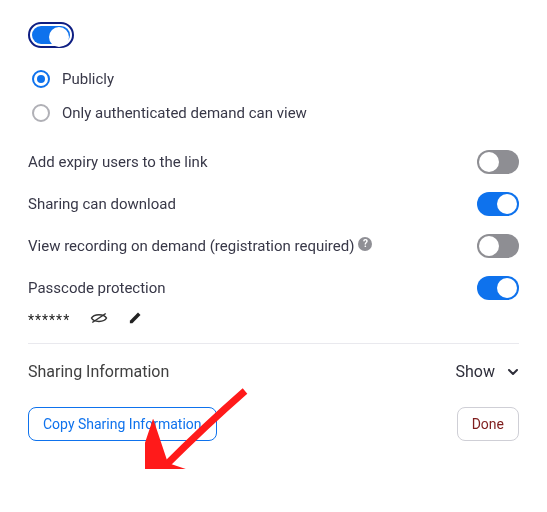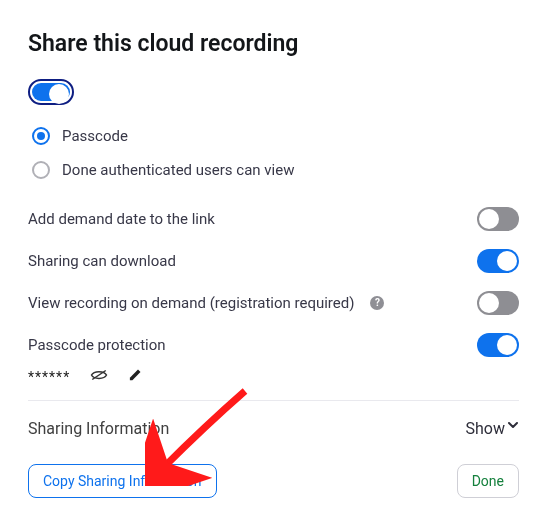"Share this cloud recording" h1.title { html: <h1>Share this cloud recording</h1> -> none }
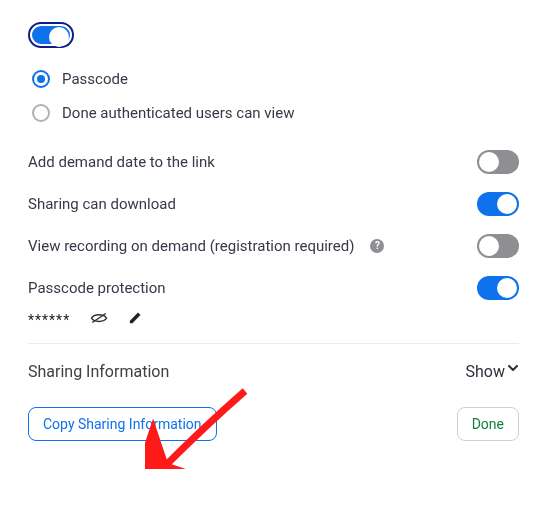"Passcode" span.radio-label { text: Passcode -> Publicly }
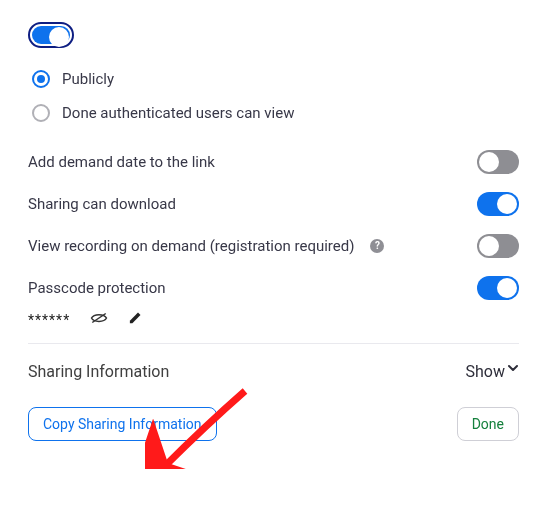"Done authenticated users can view" span.radio-label { text: Done authenticated users -> Only authenticated demand }
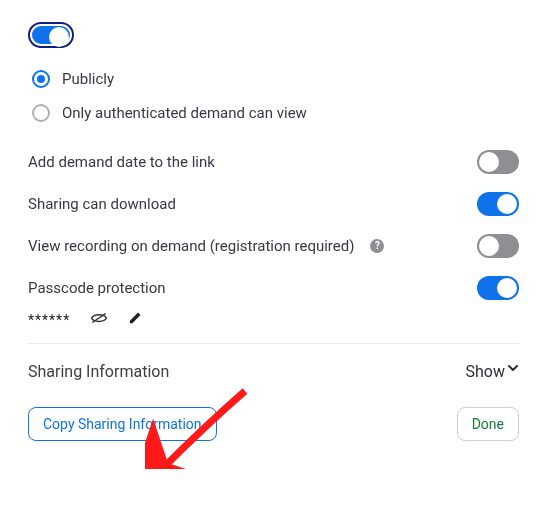"Add demand date to the" span.label { text: demand date -> expiry users }
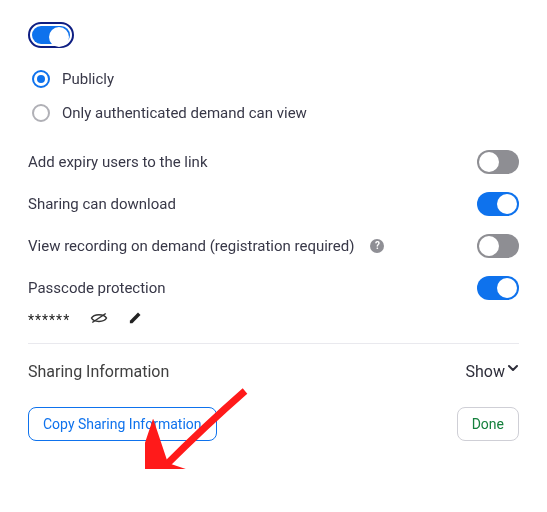"View recording on demand (registration" .inline-help { align-items: center -> none; gap: 16px -> 4px }
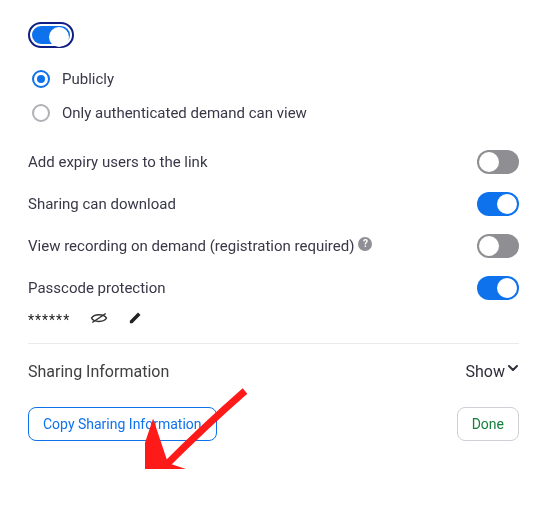"Show" .show-toggle { align-items: flex-start -> flex-end; gap: 2px -> 12px }
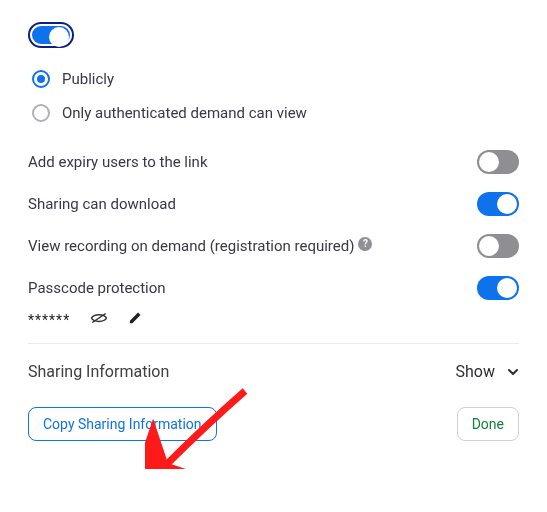"Done" .btn-default { color: #15803d -> #7f1d1d }
